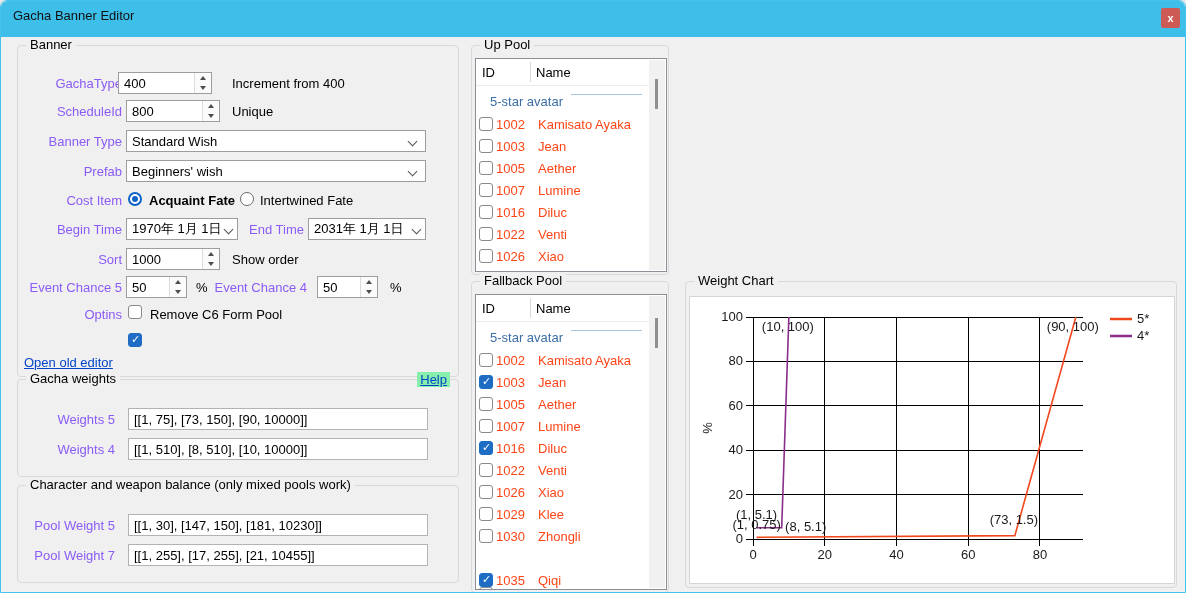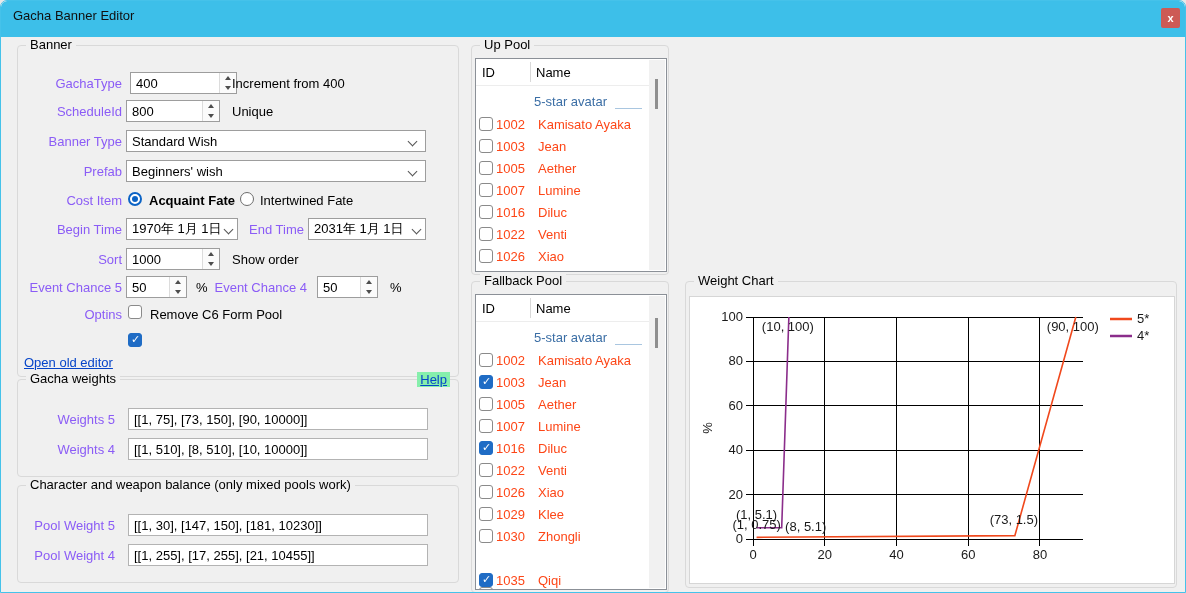"400" div.tbox { left: 112px -> 100px; width: 107px -> 94px }
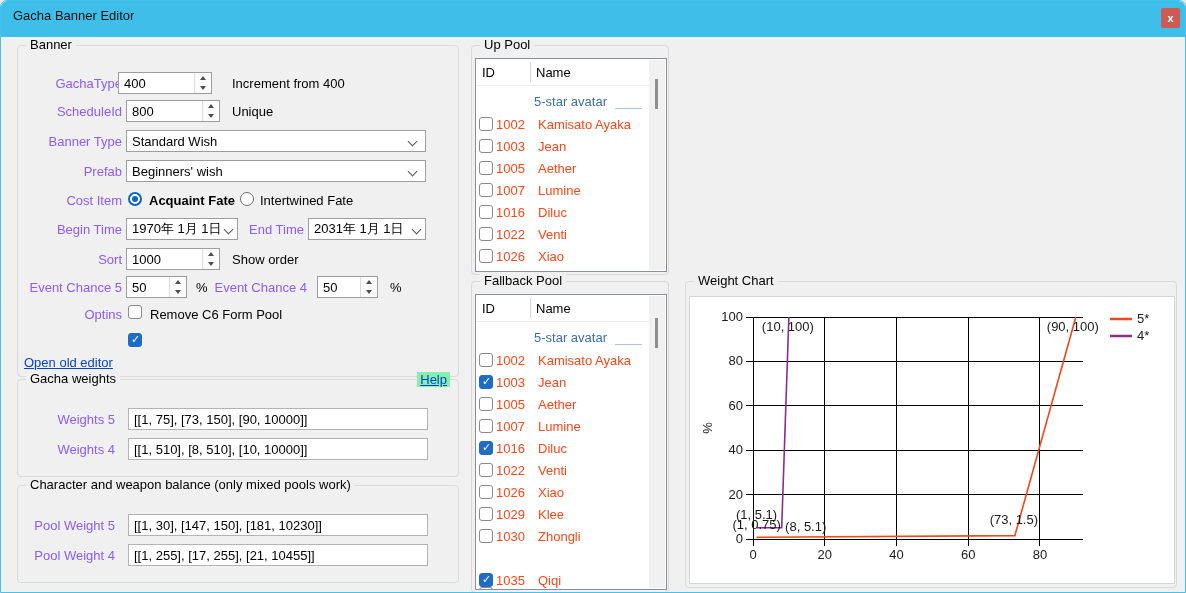"5-star avatar" .sect { align-items: flex-end -> flex-start; margin-left: 44px -> none }
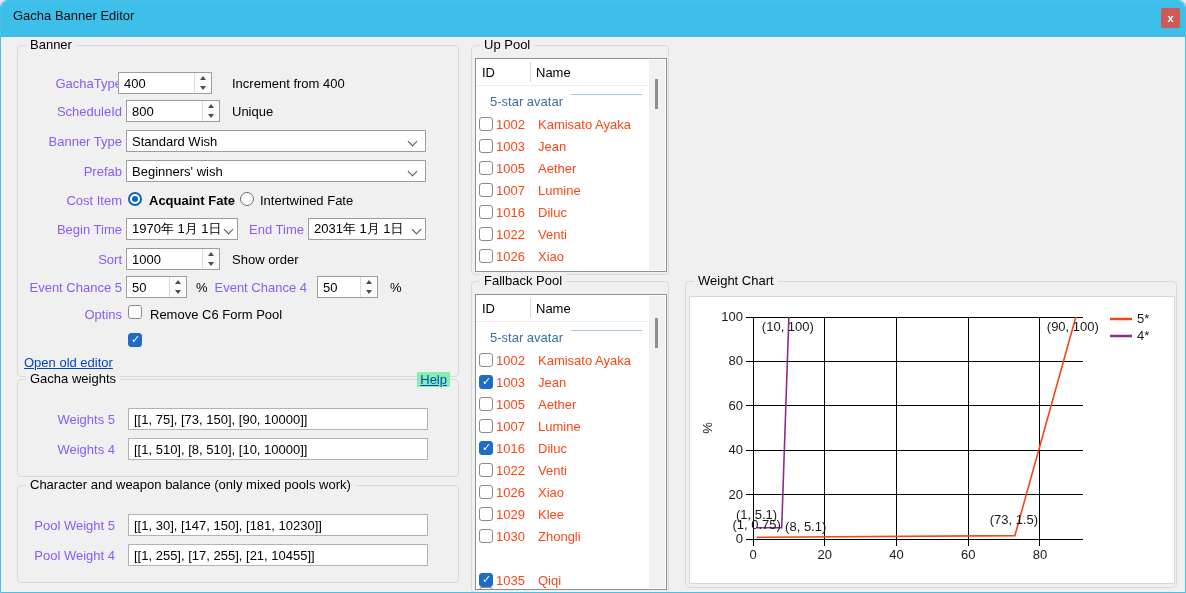"Pool Weight 4" span.lbl { text: 4 -> 7 }
